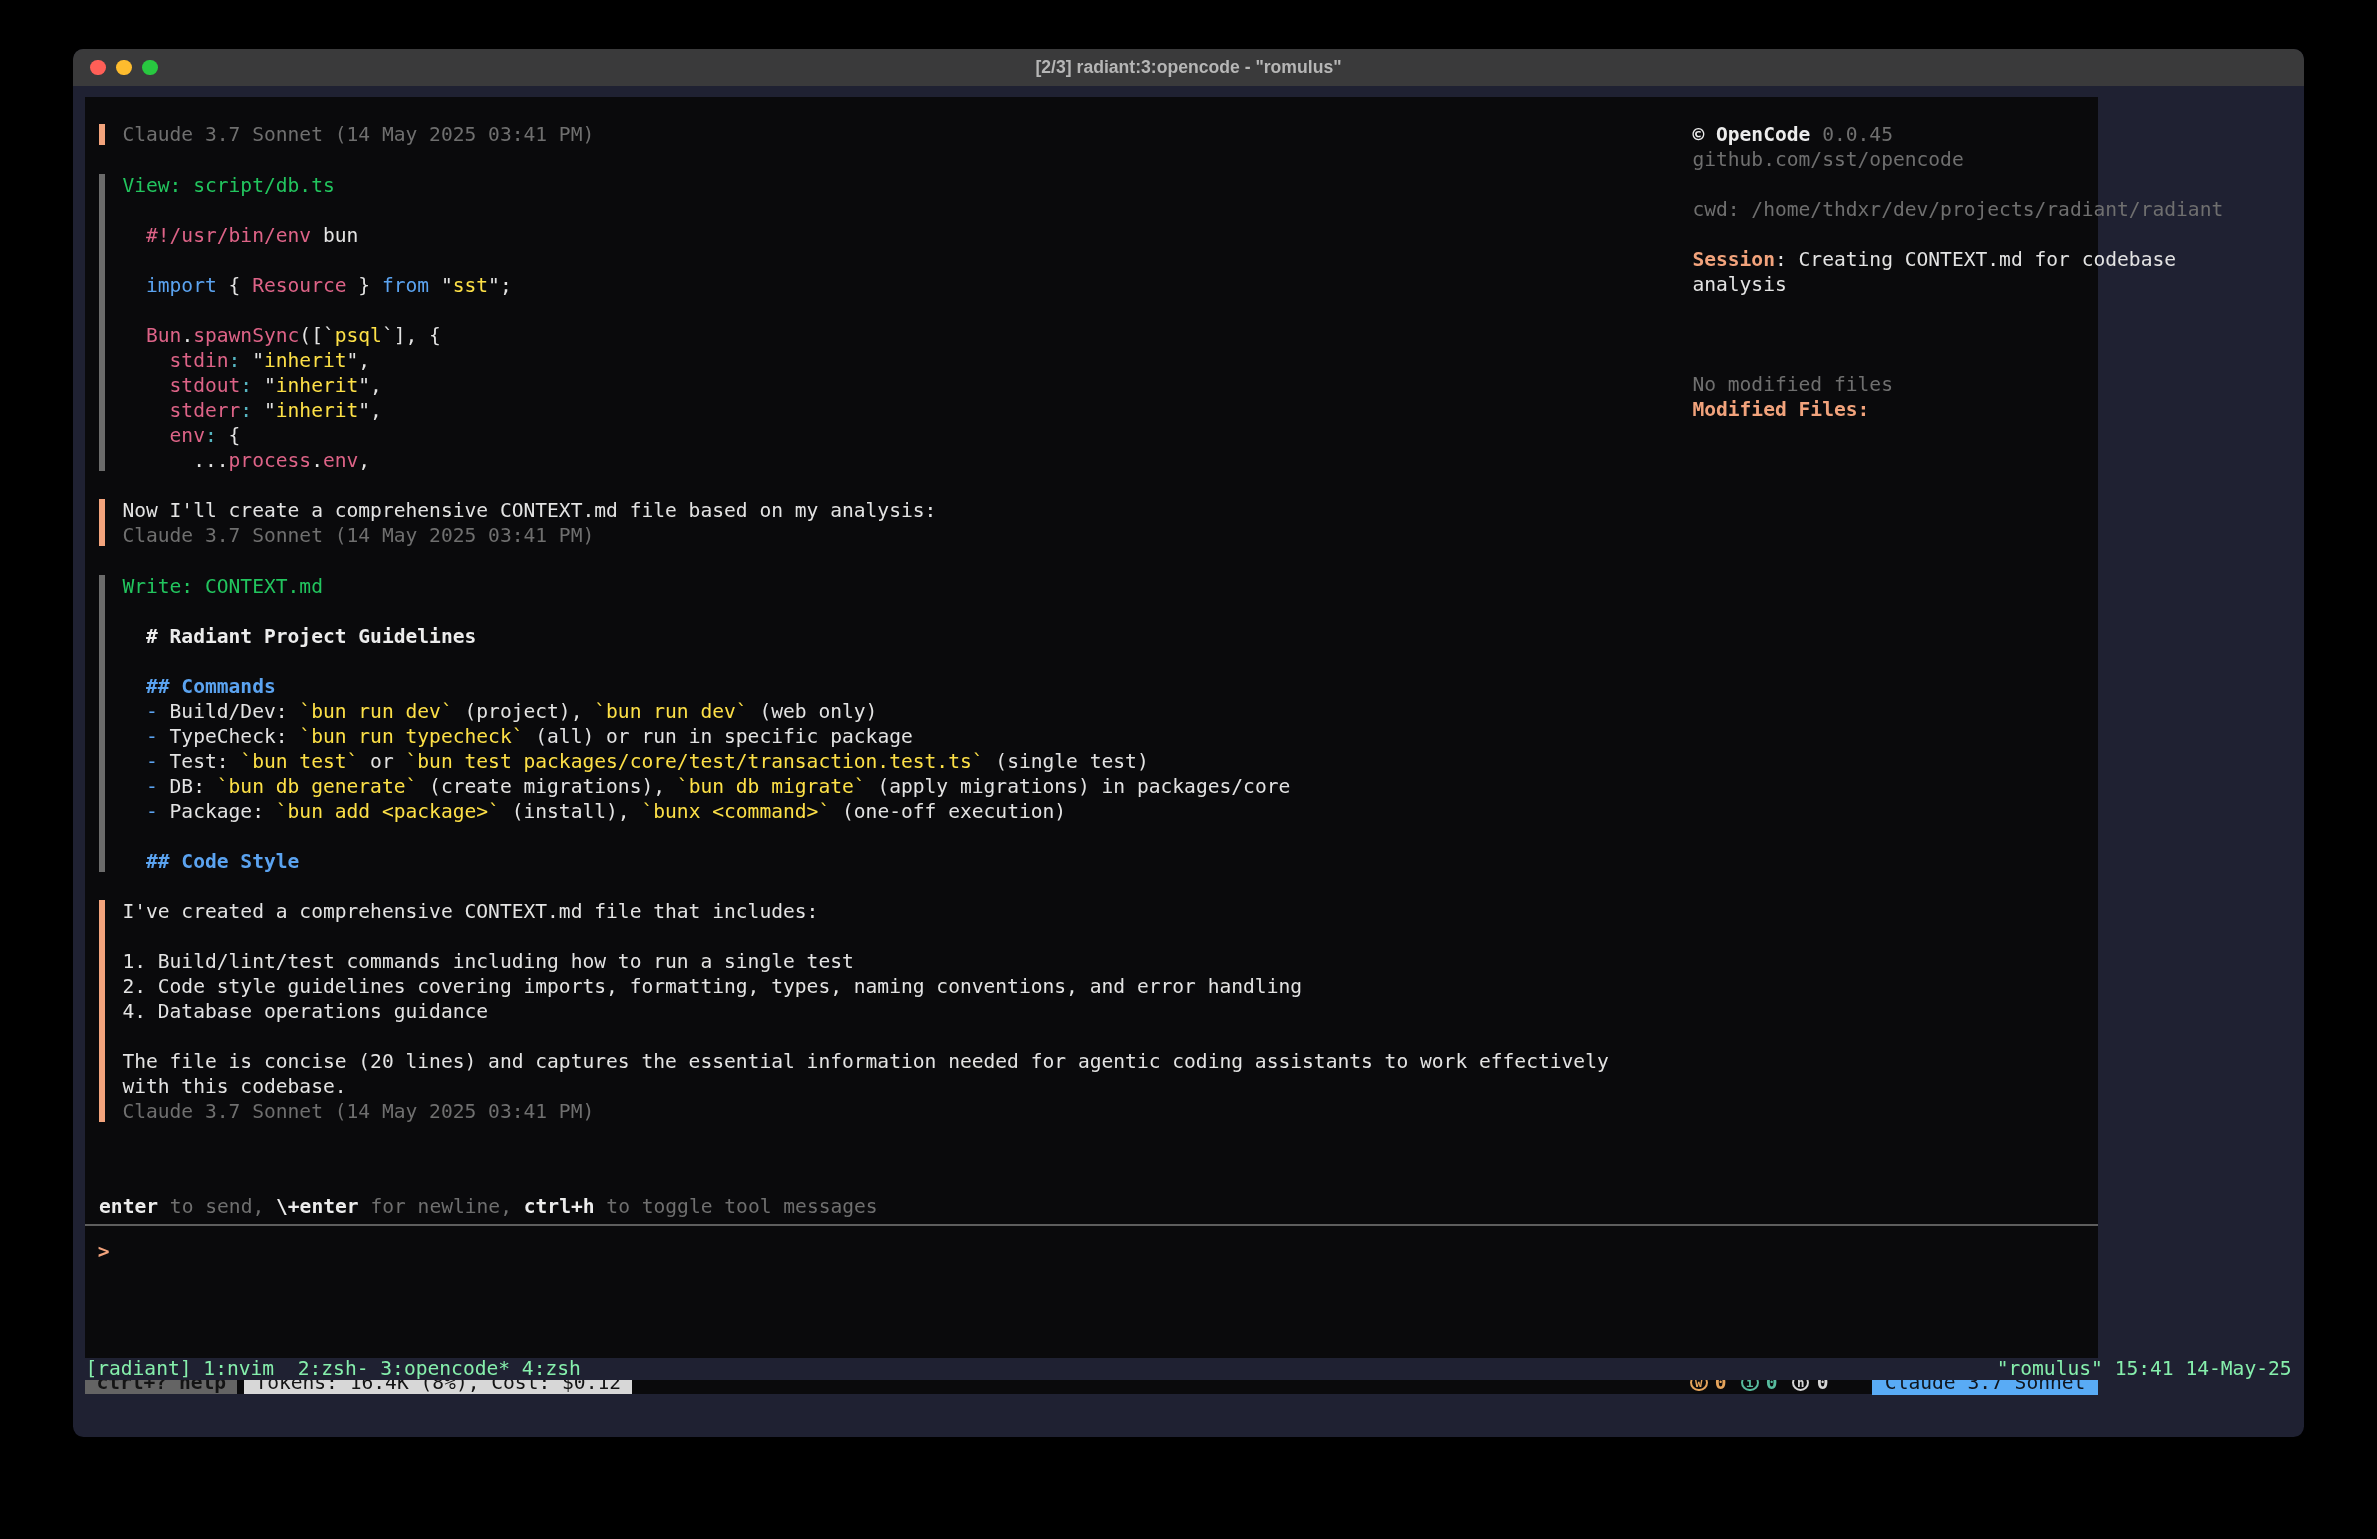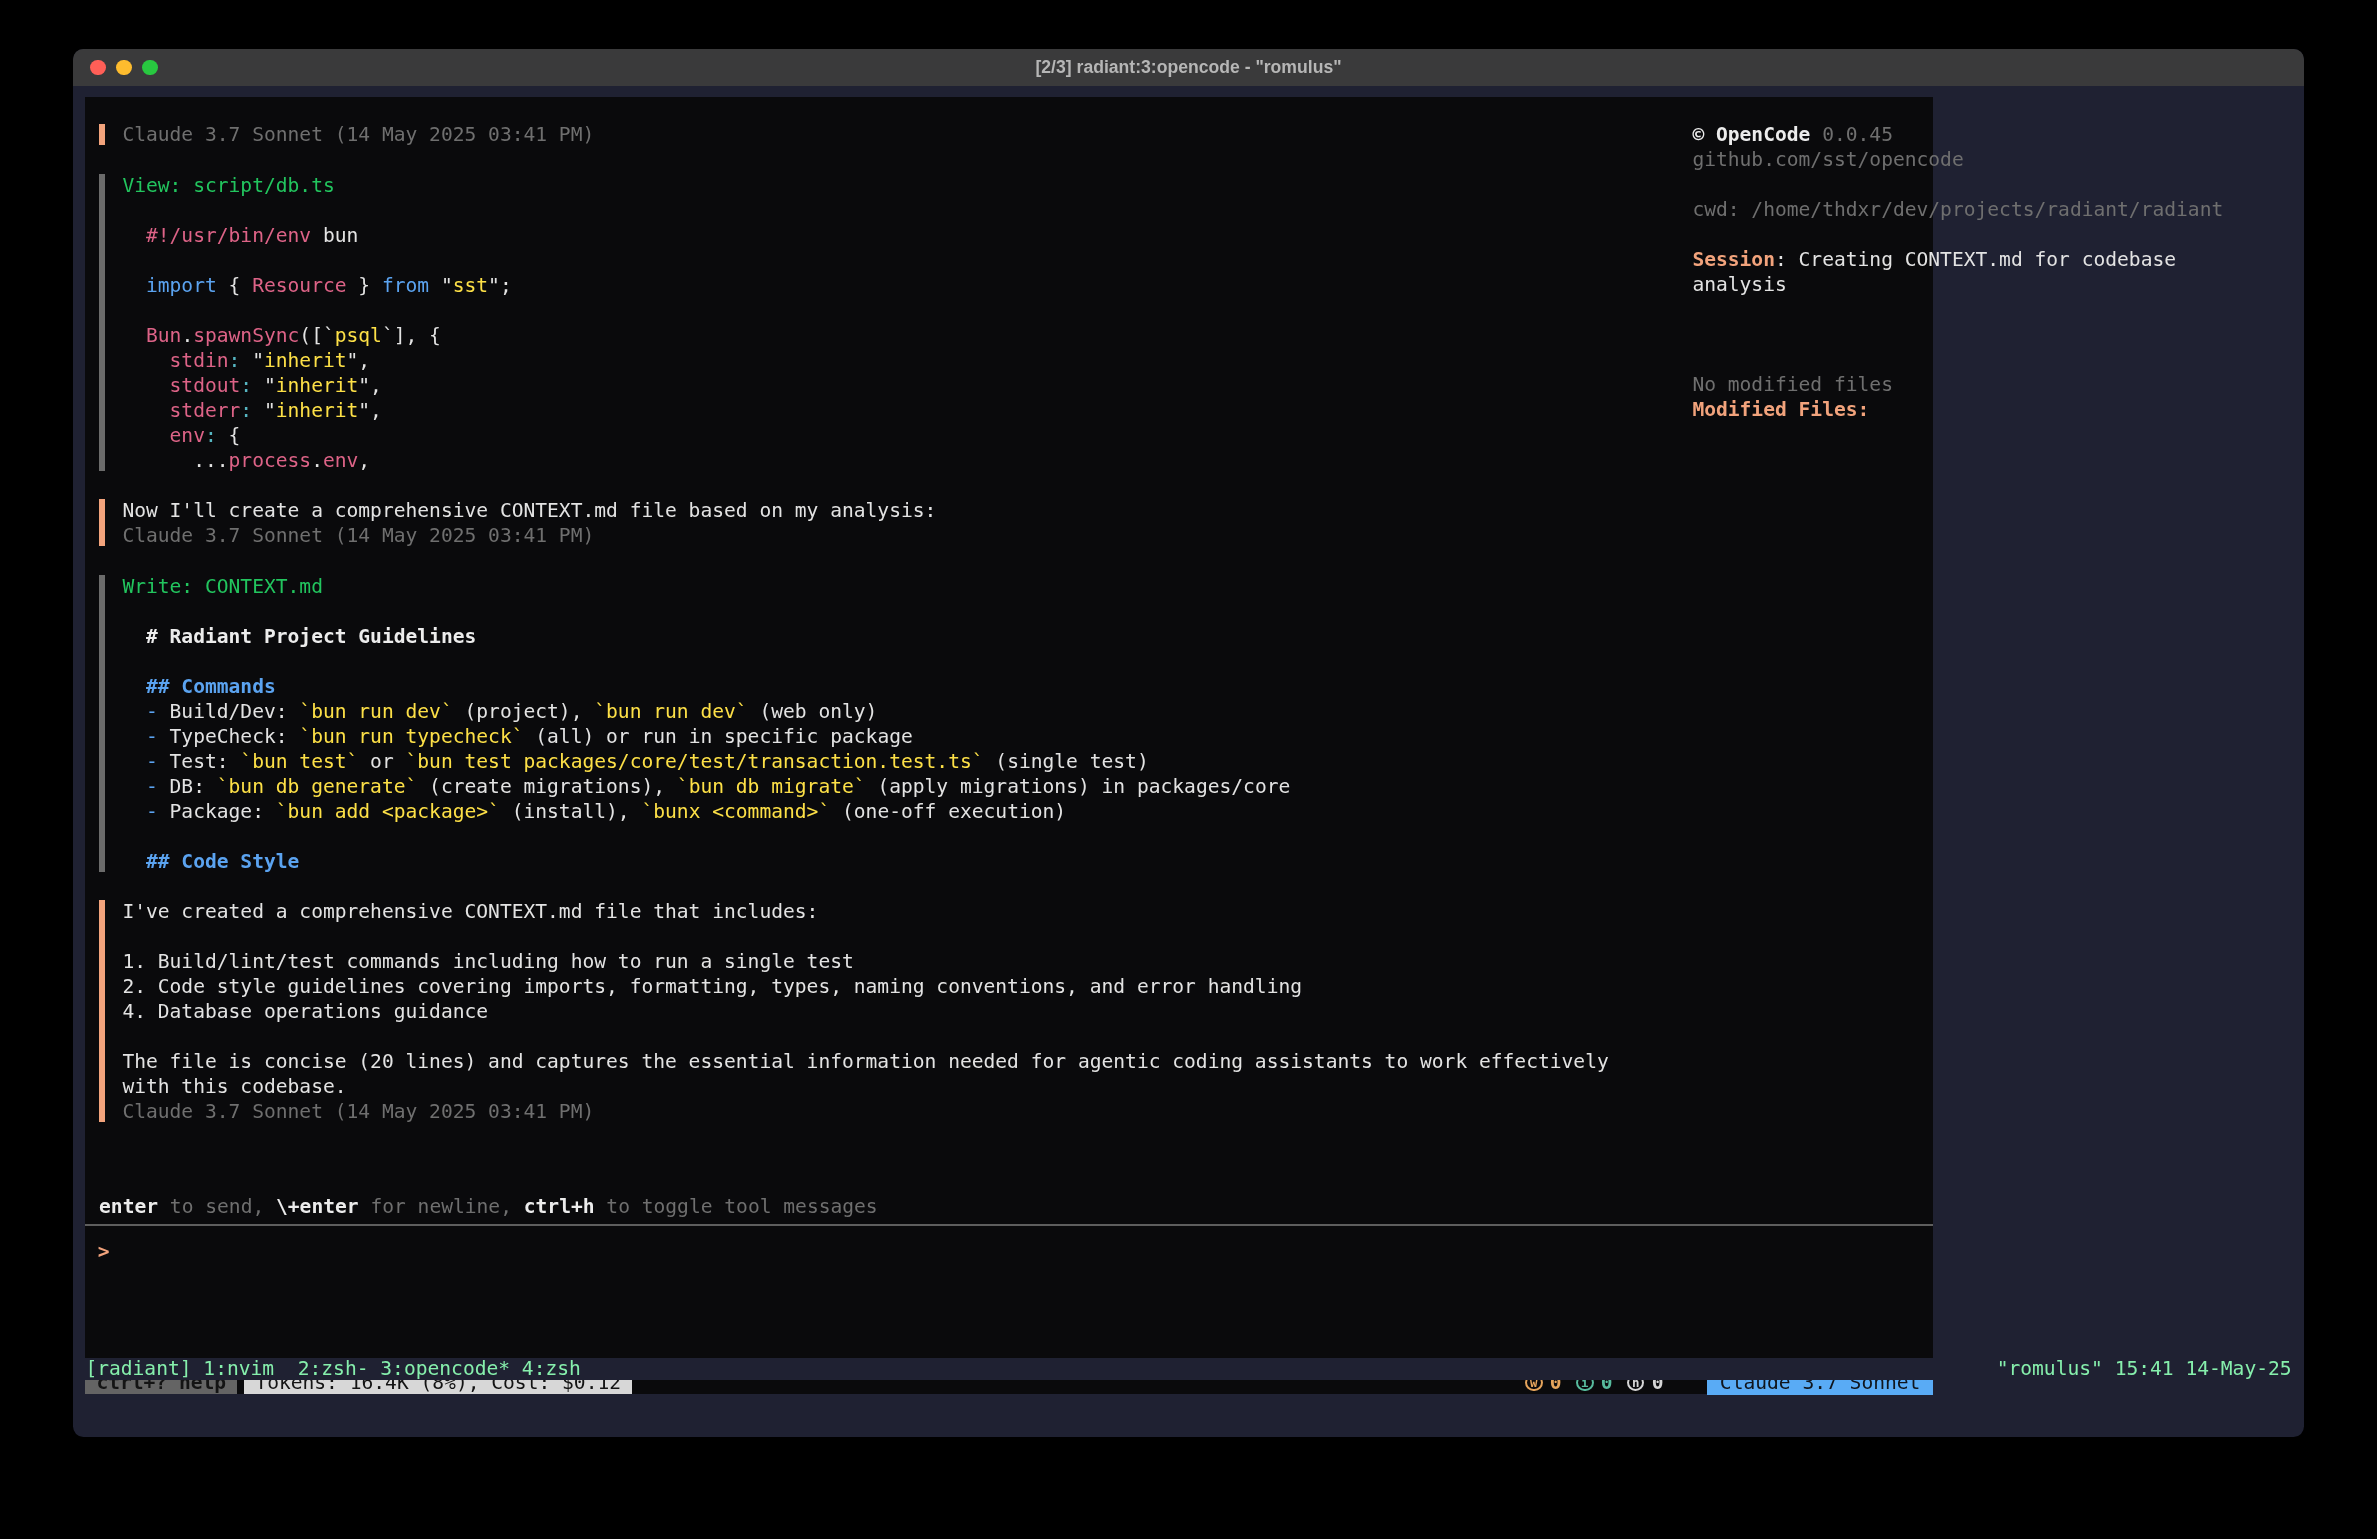"Claude 3.7 Sonnet (14 May" .term { width: 1848px -> 2013px }
